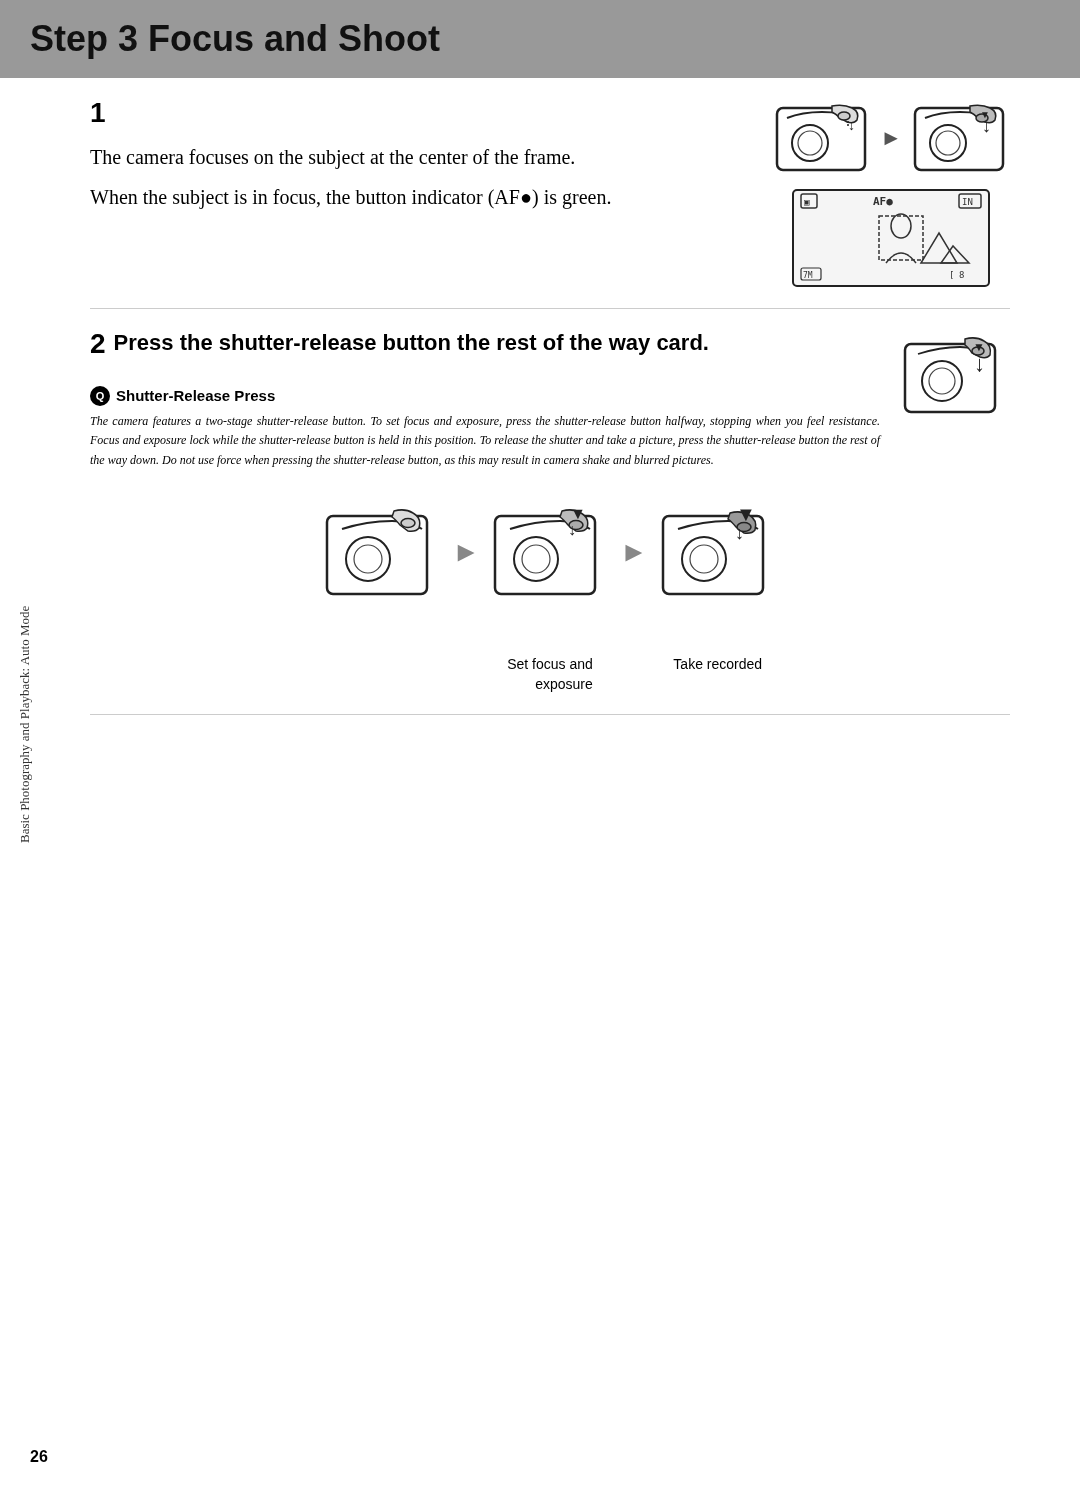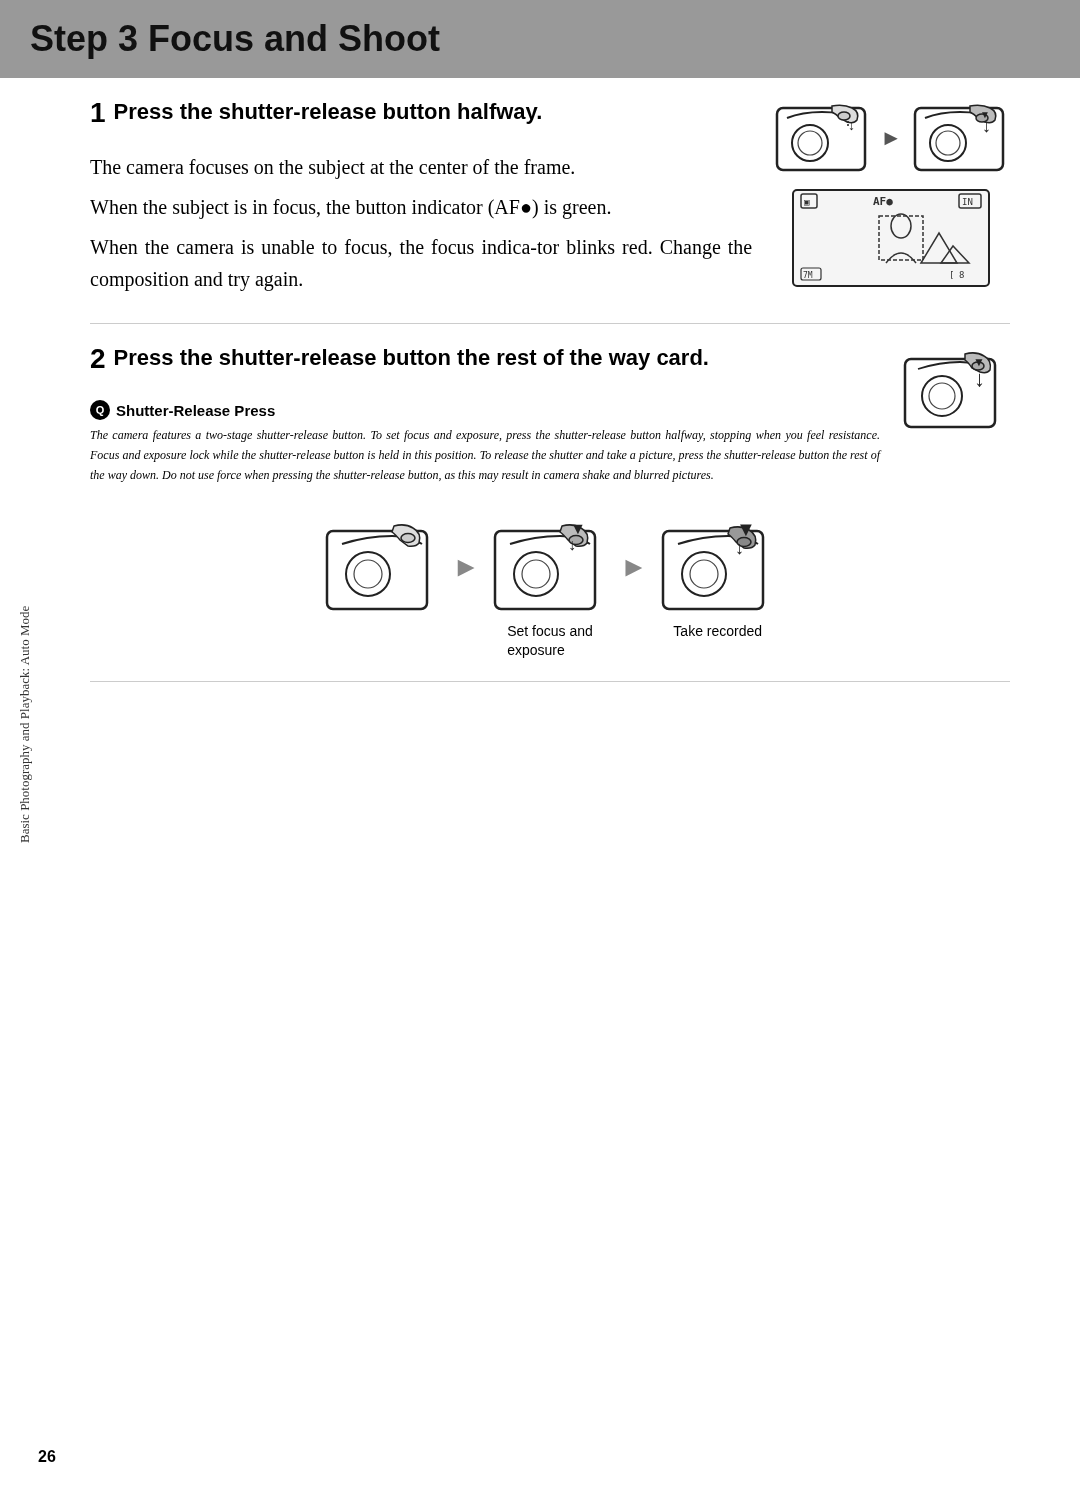"Press the shutter-release button" div.step-heading { html: <div>Press the shutter-release button halfway.</div> -> none }
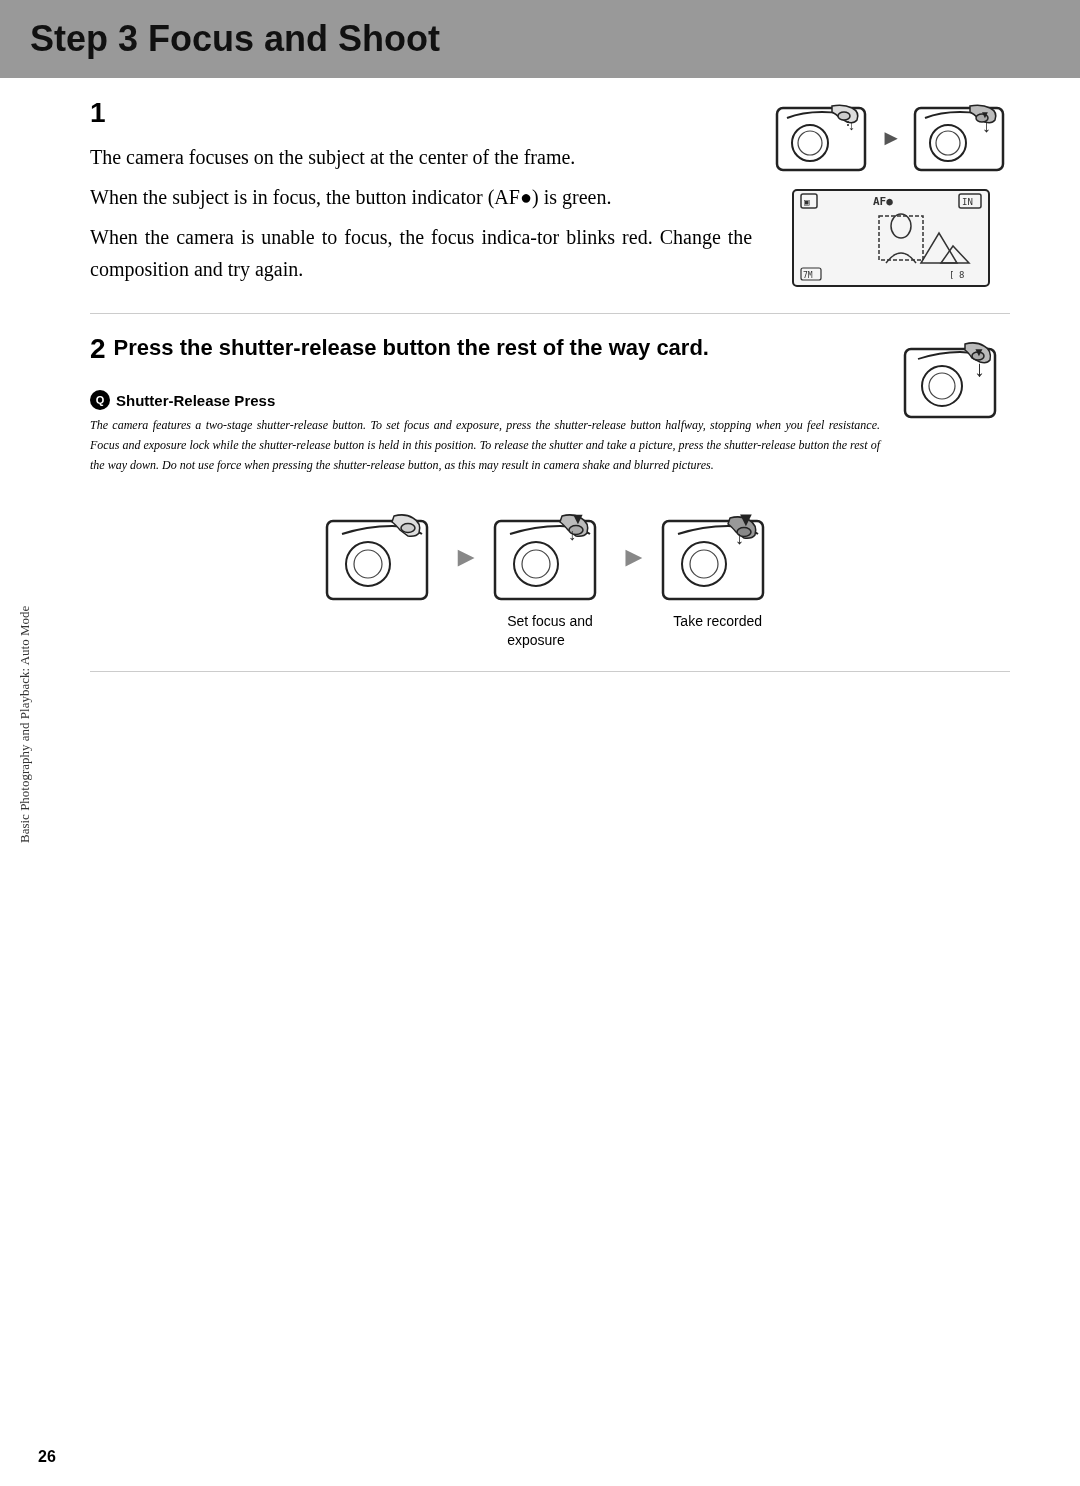"When the camera is unable" p { html: <p>When the camera is unable to focus, the focus indica-tor blinks red. Change the composition and try again.</p> -> none }
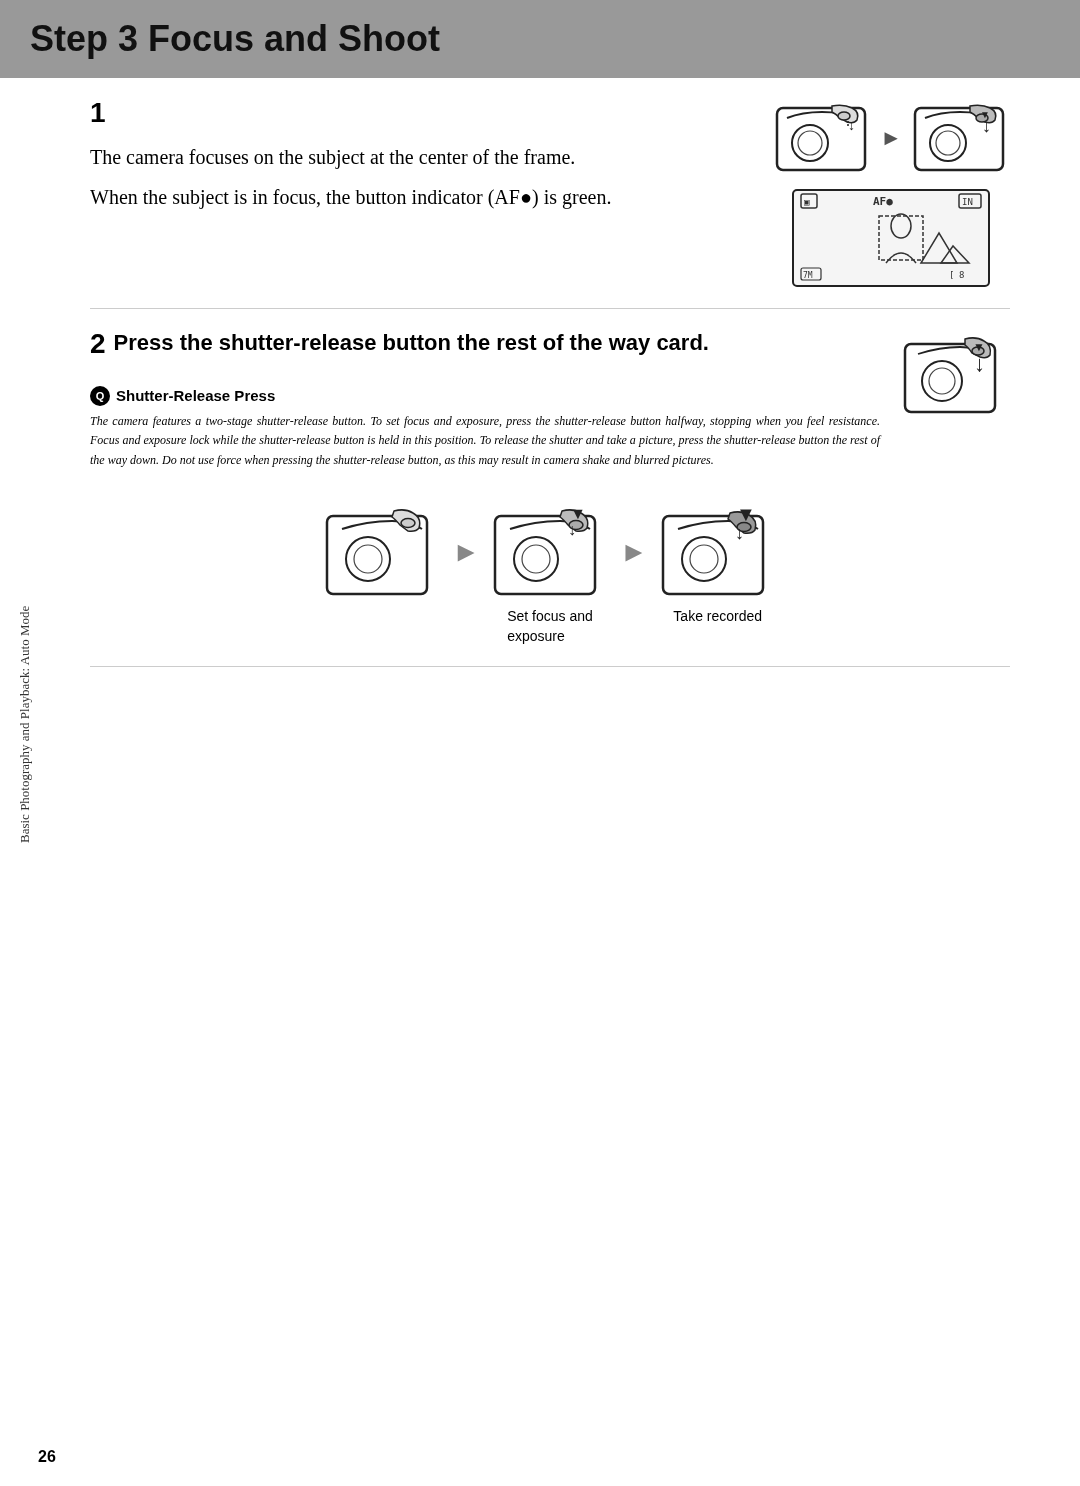"Set focus and" .illustration-label { margin-top: none -> 48px; text-align: left -> right }
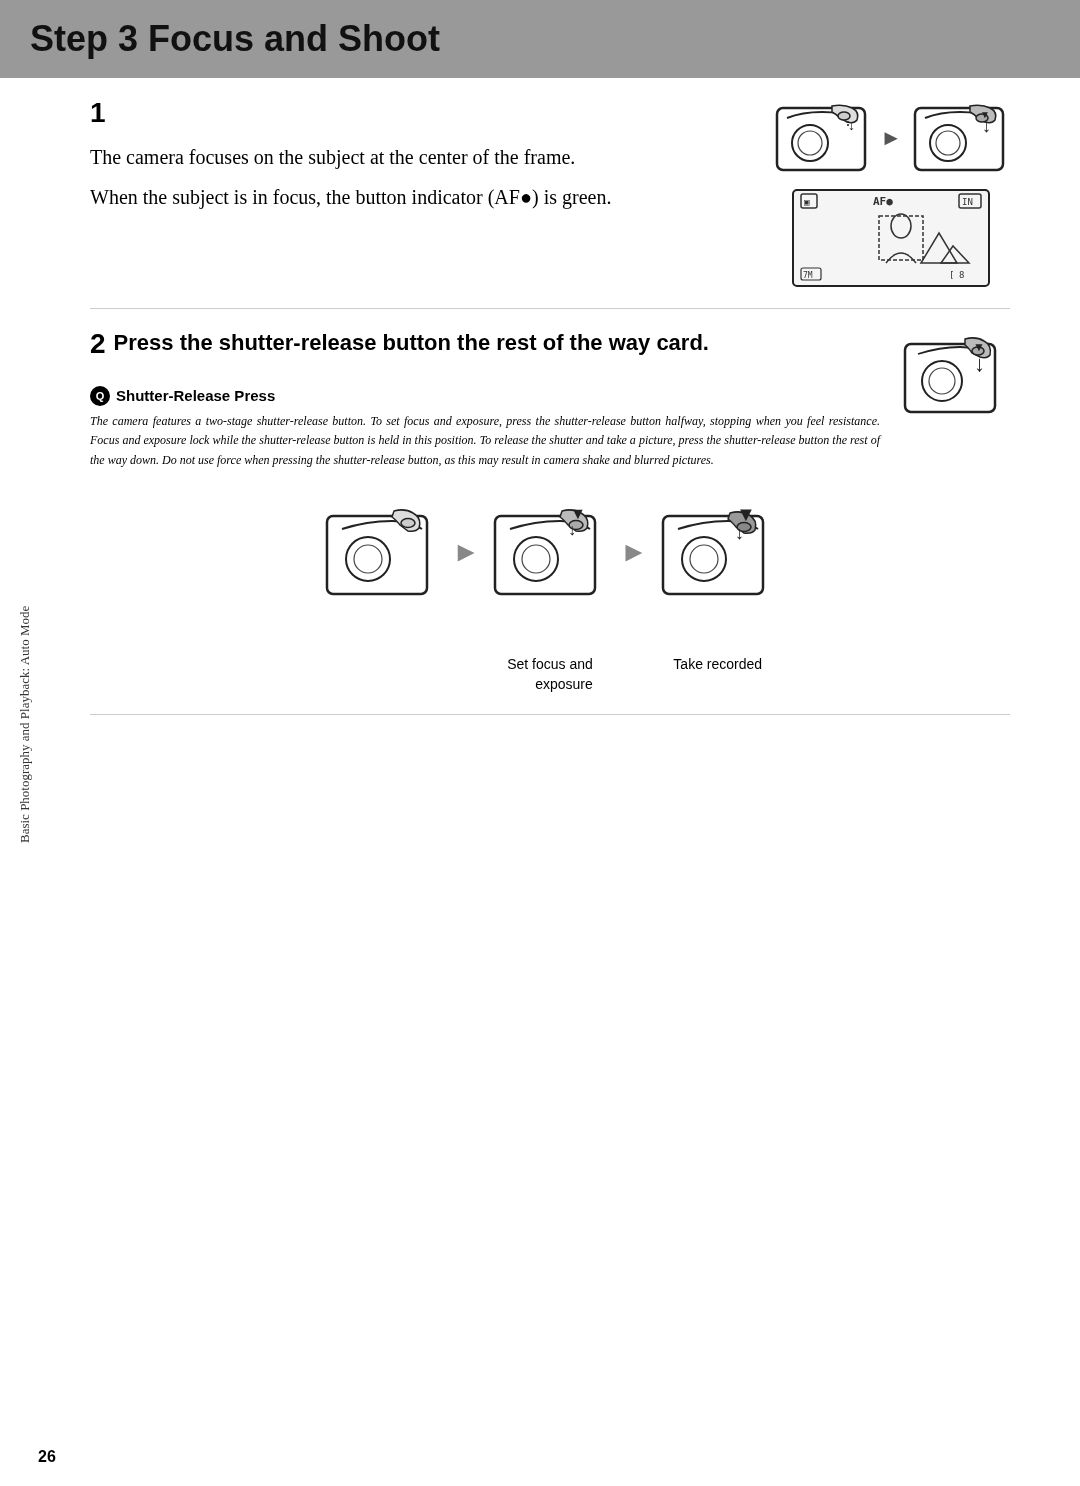"26" .page-number { left: 38px -> 30px }
